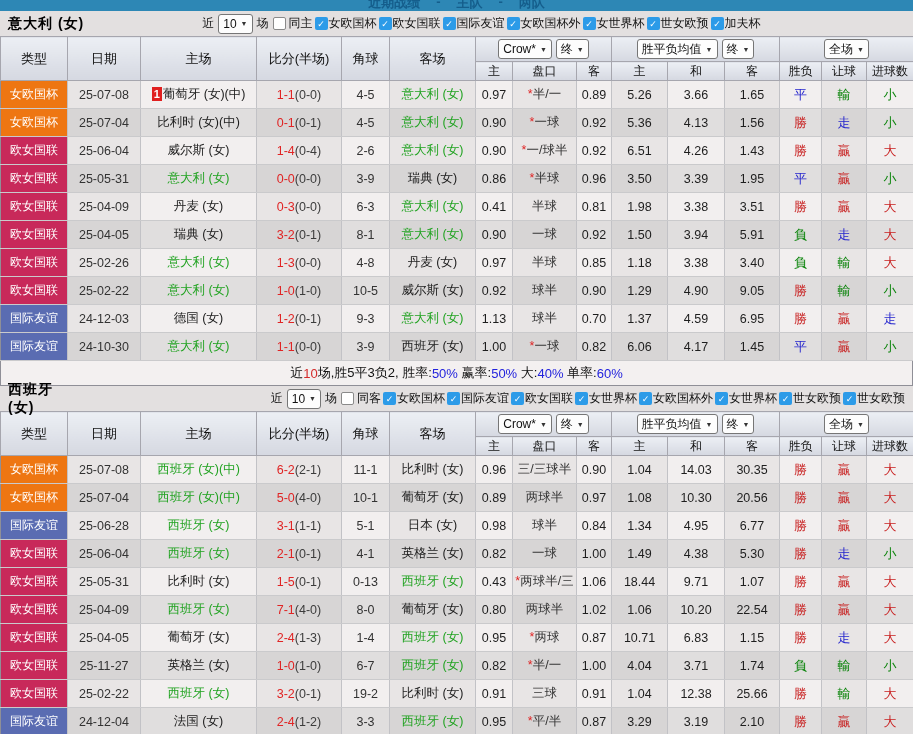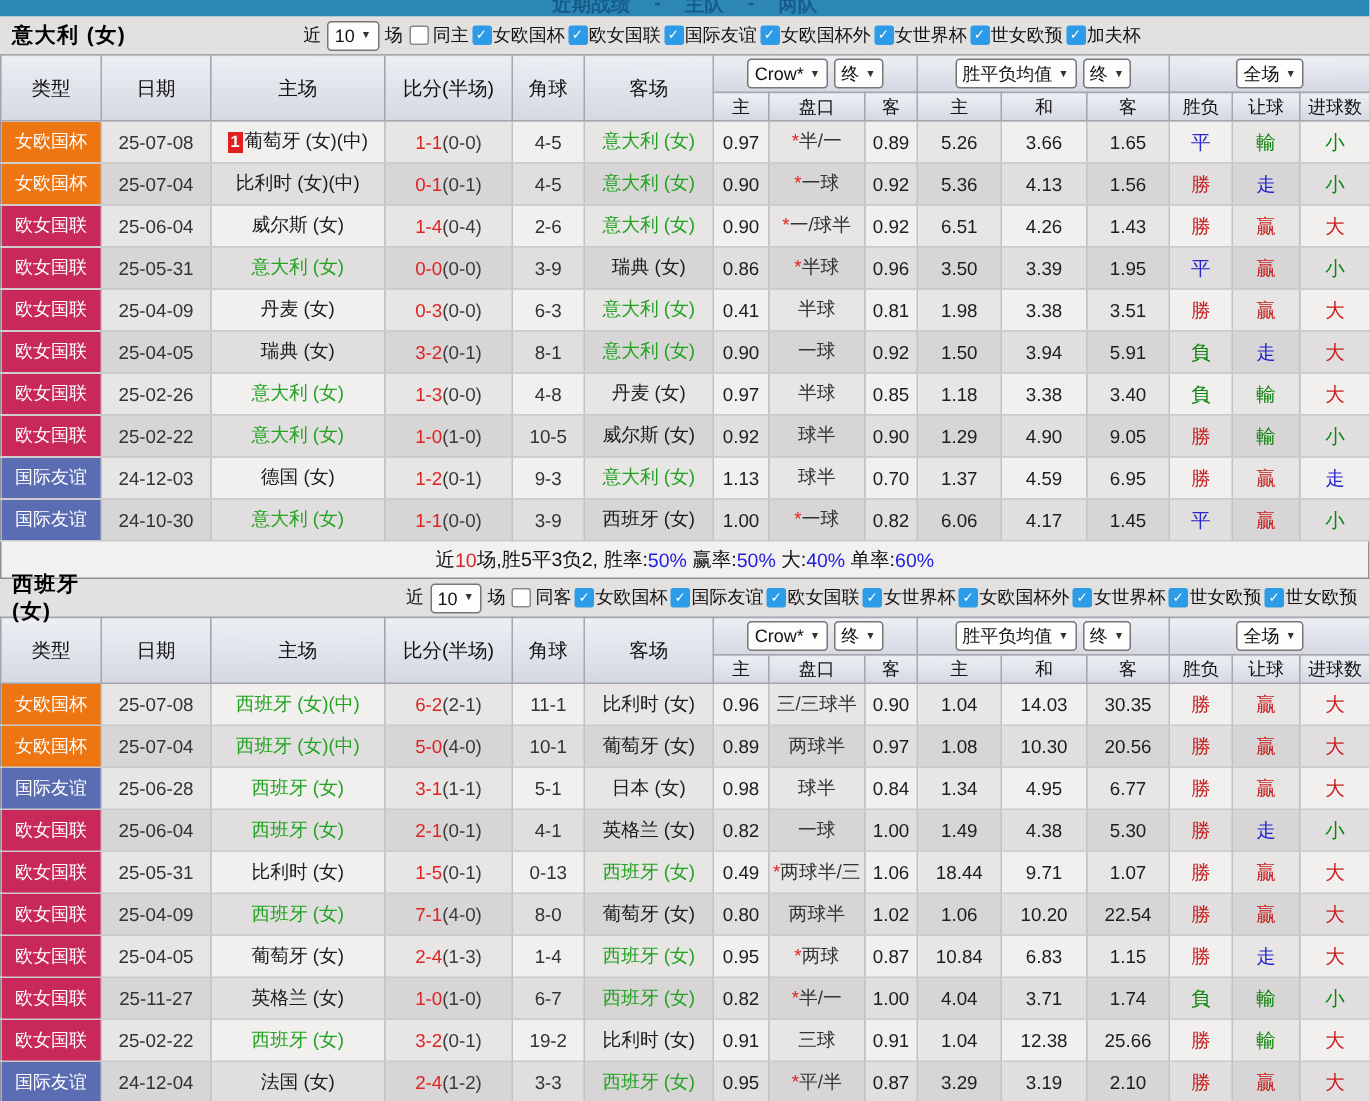"0.49" span { text: 0.49 -> 0.43 }
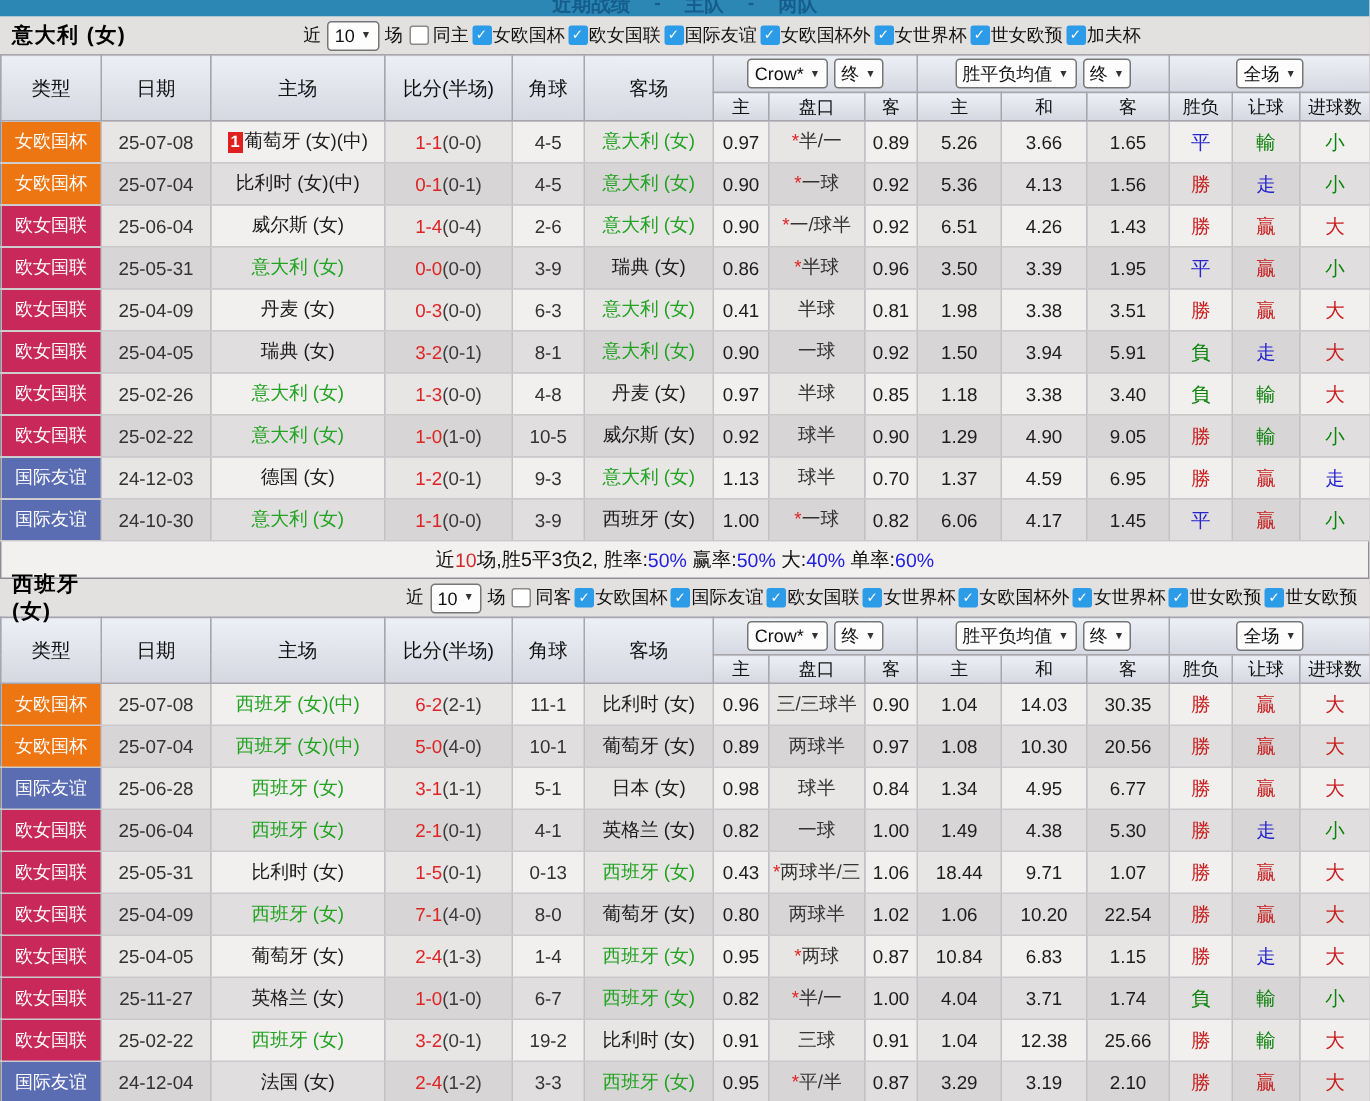"10.84" span { text: 10.84 -> 10.71 }
